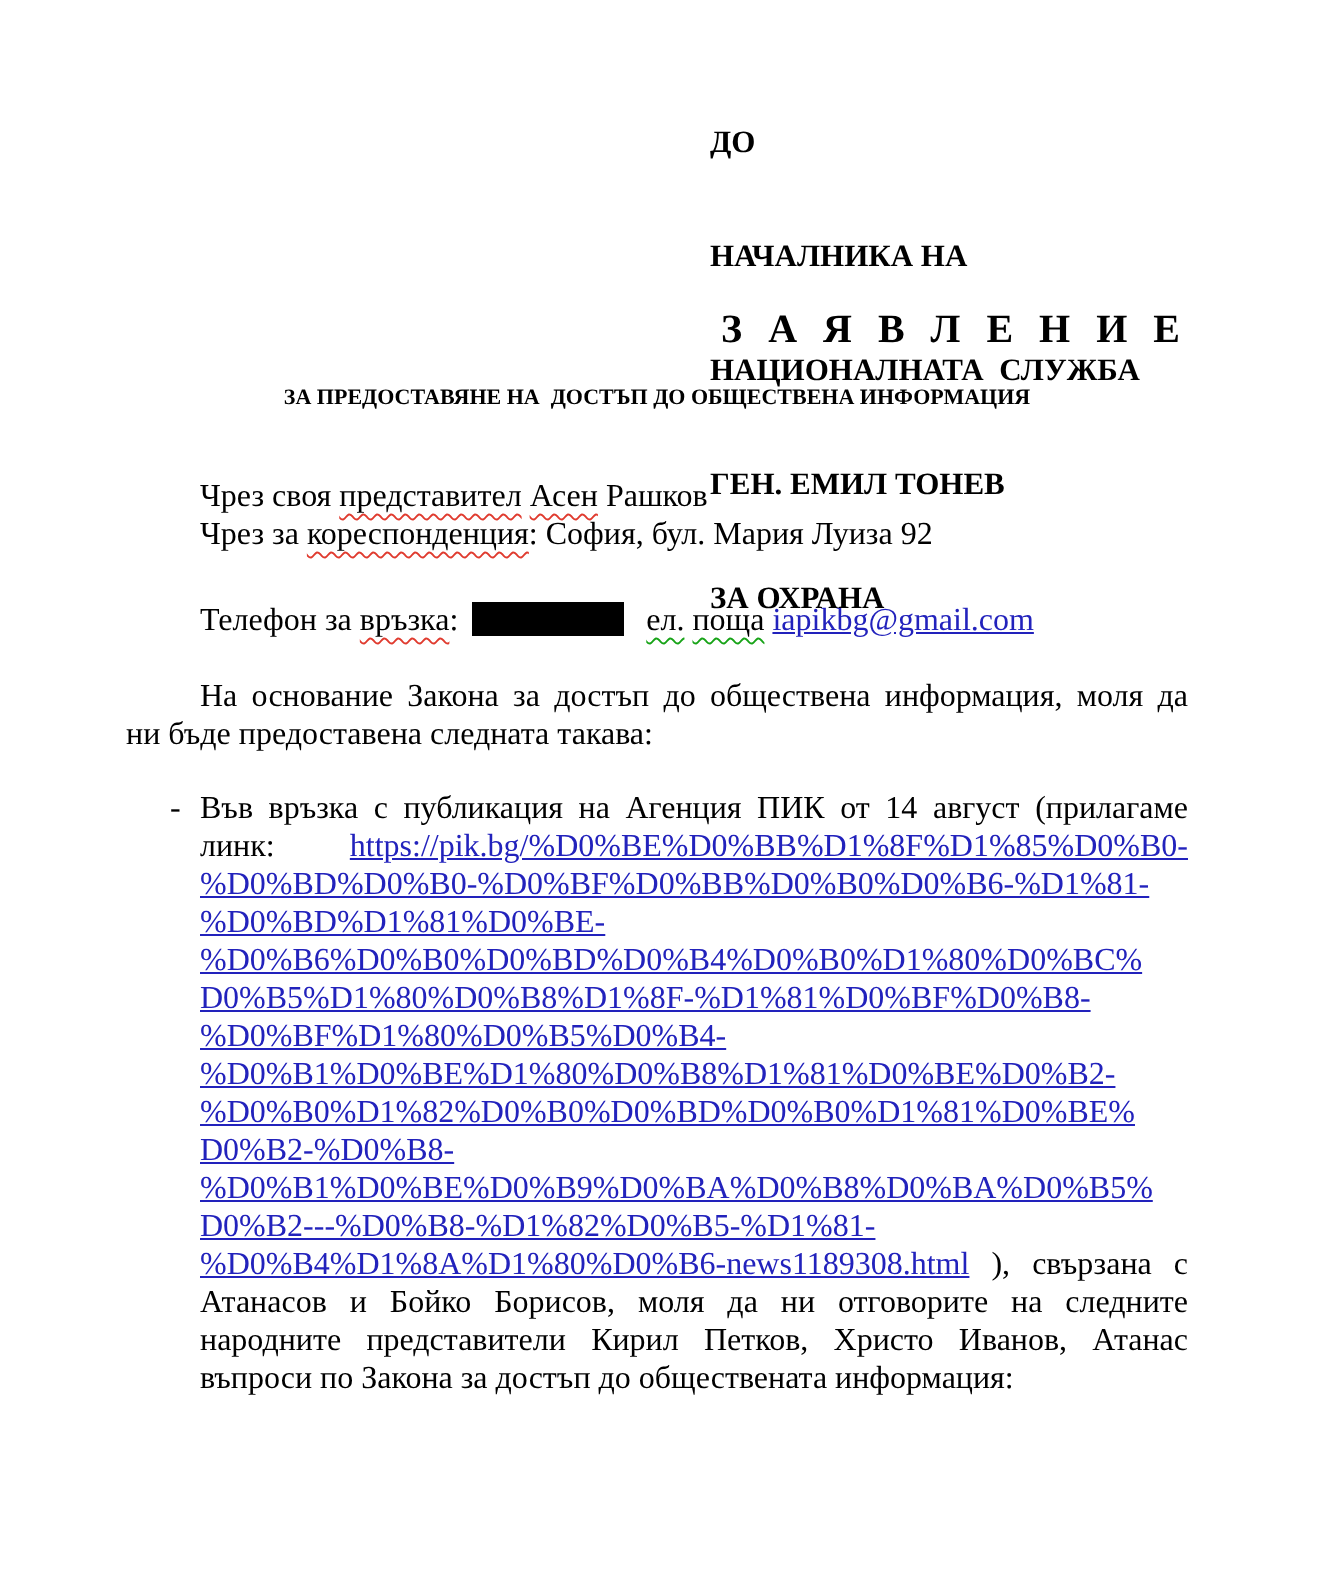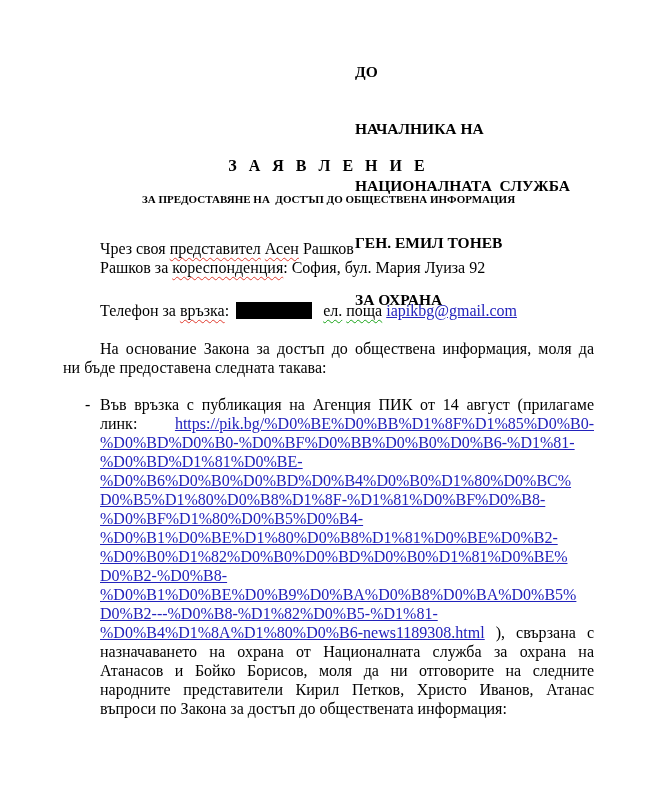"З А Я В Л" .doc-title { font-size: 16px -> 20px; text-align: center -> right }
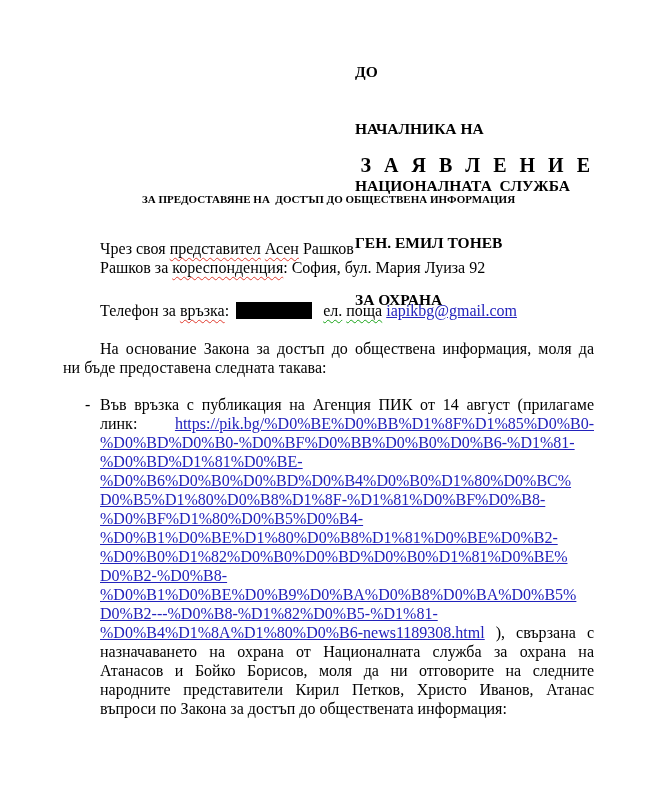"Рашков за" span { text: Рашков -> Чрез }
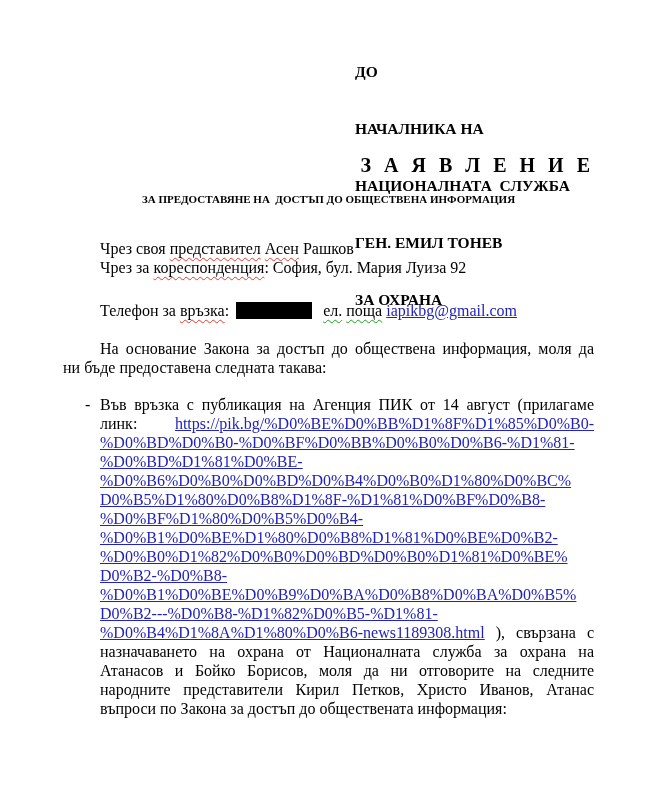"назначаването на охрана от Националната" div.jline { html: <div>назначаването на охрана от Националната служба за охрана на</div> -> none }
